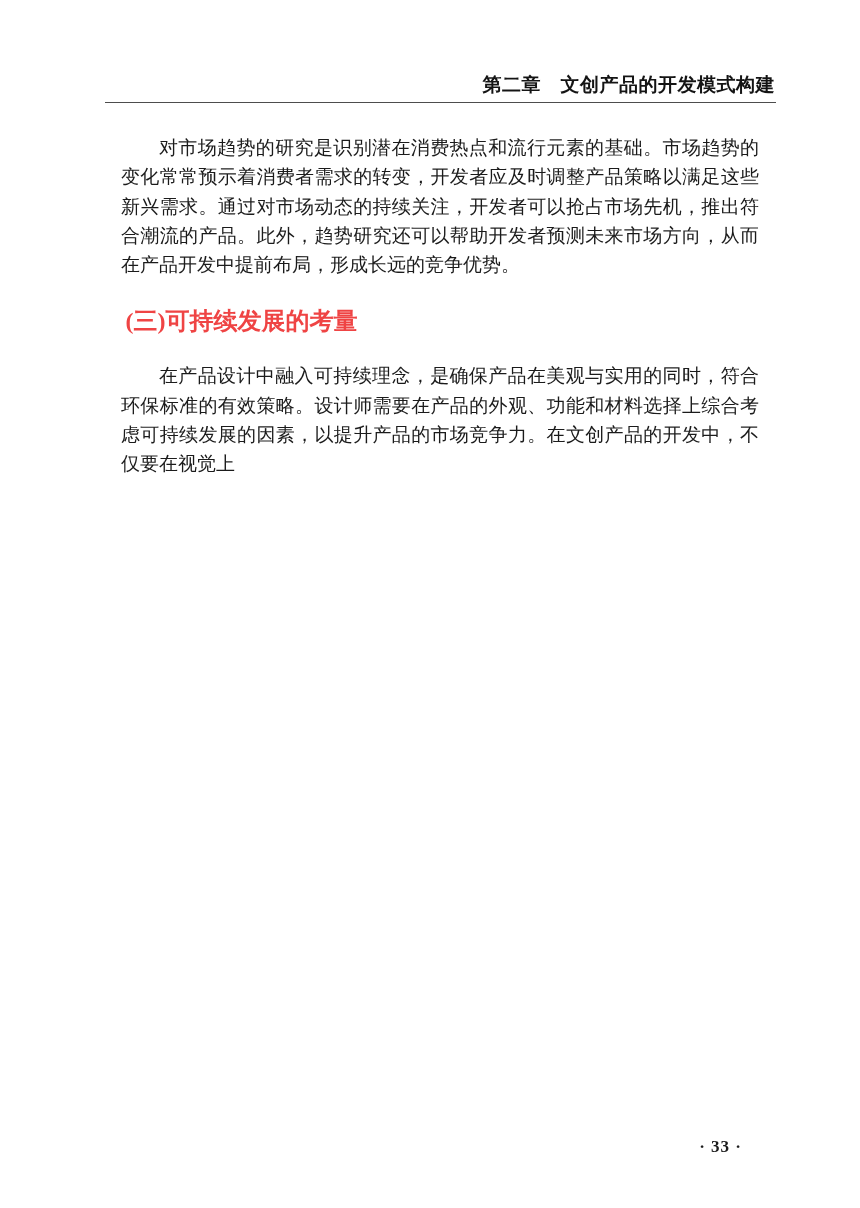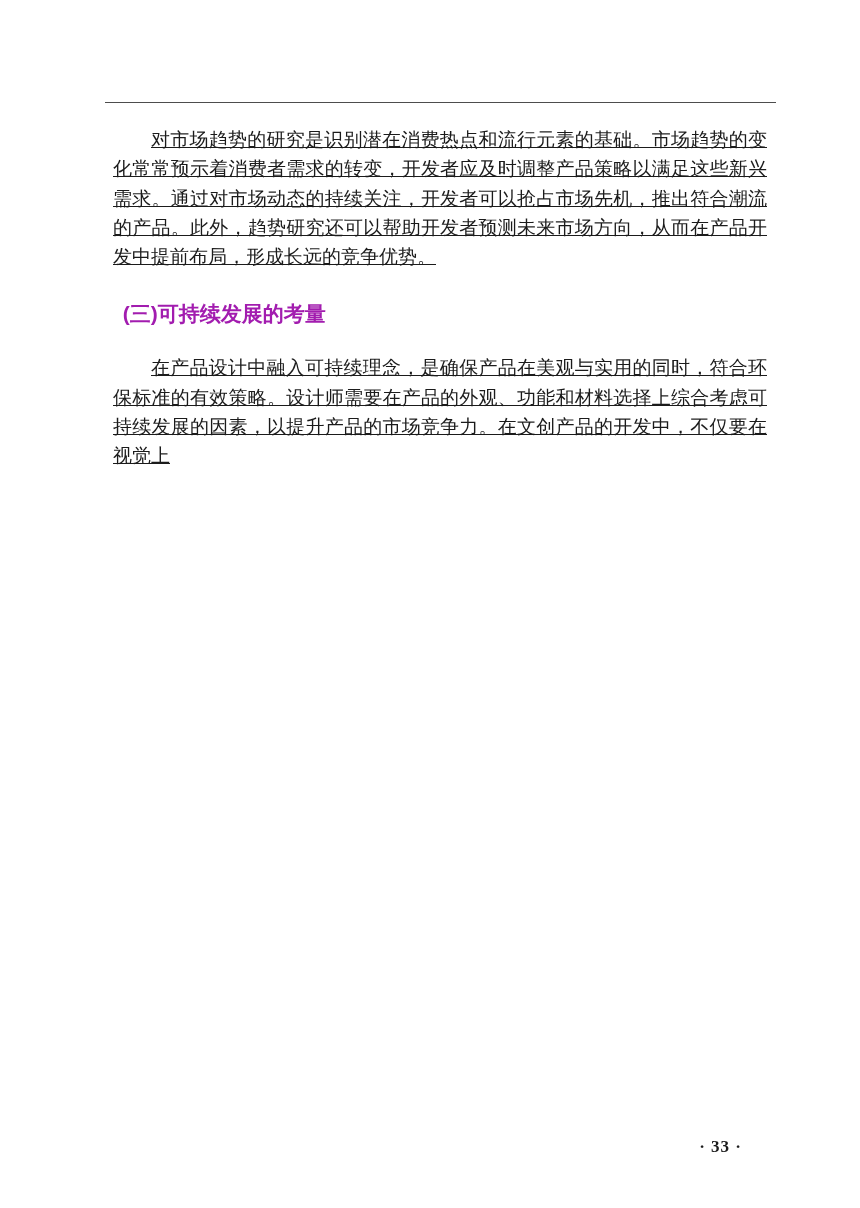"第二章 文创产品的开发模式构建" div.running-header { html: none -> <div>第二章 文创产品的开发模式构建</div> }
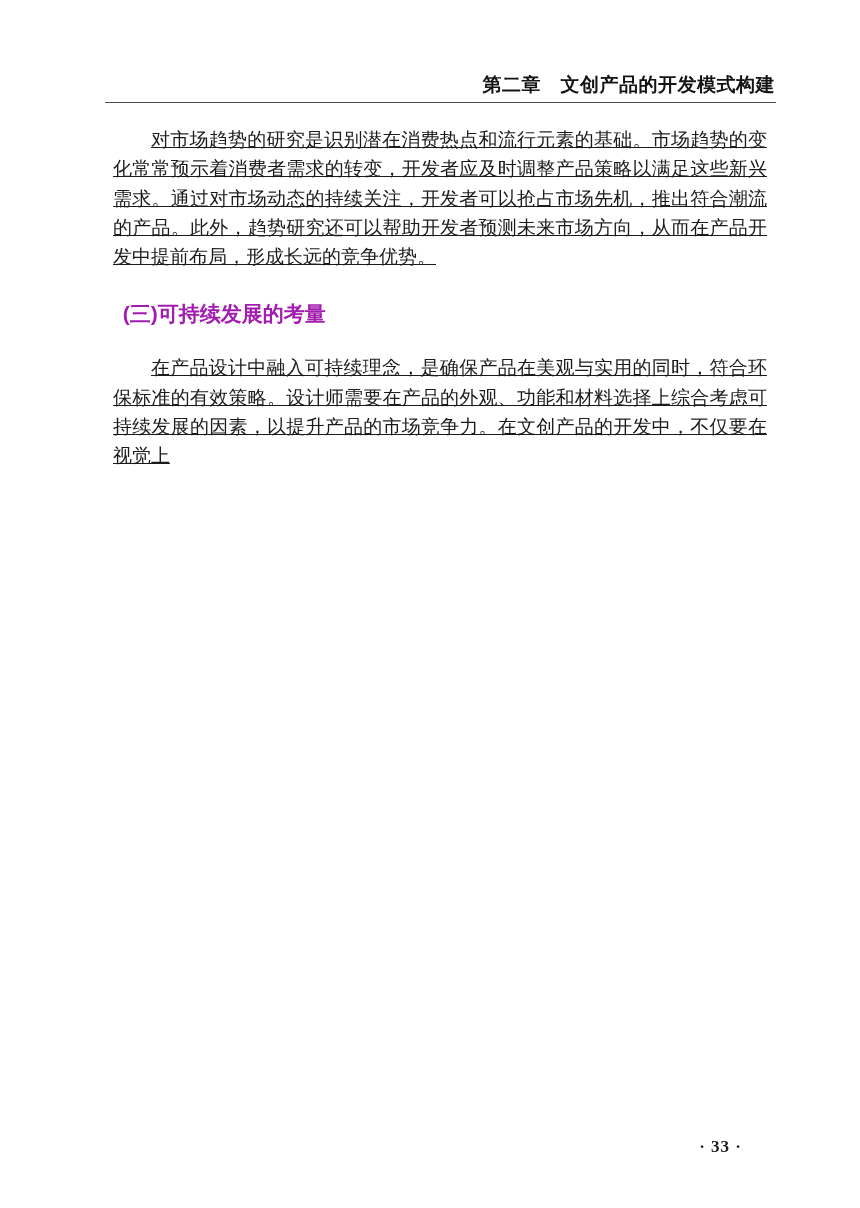"对市场趋势的研究是识别潜在消费热点和流行元素的基础。市场趋势的变化常常预示着消费" .para { margin: 8px -> 16px; text-decoration: underline -> none }
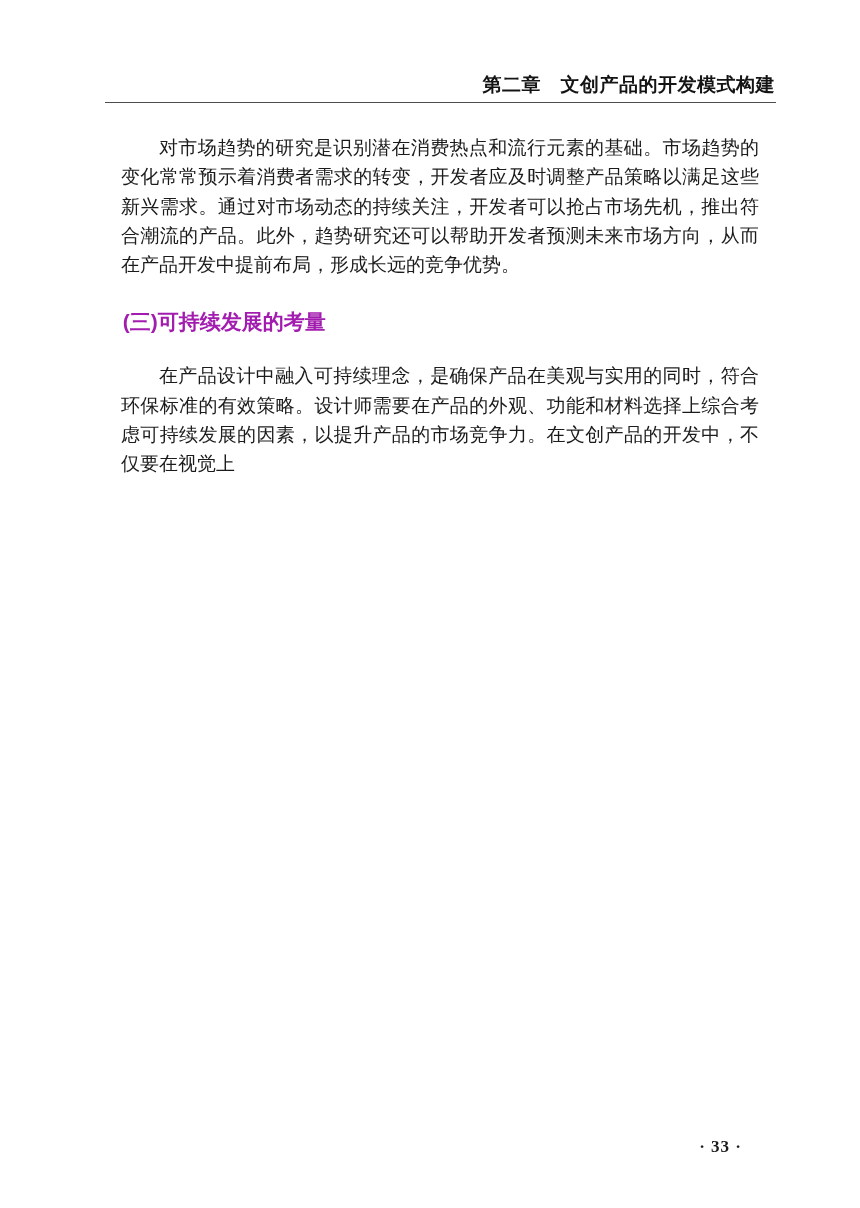"(三)可持续发展的考量" .section-heading { color: #a21caf -> #ef4444; font-family: Liberation Sans, sans-serif -> Liberation Serif, serif; font-size: 21px -> 24px }
